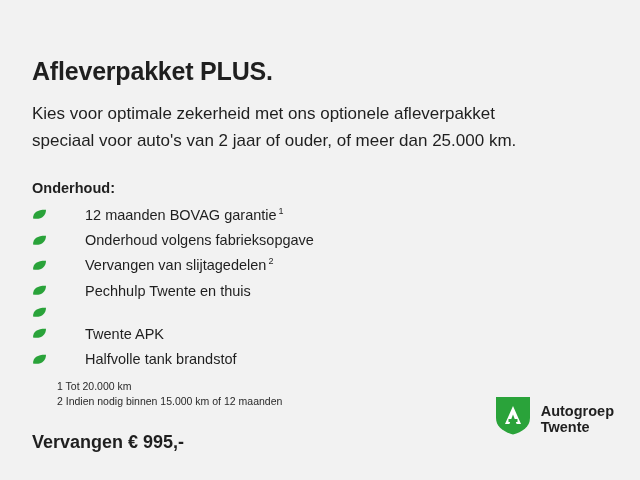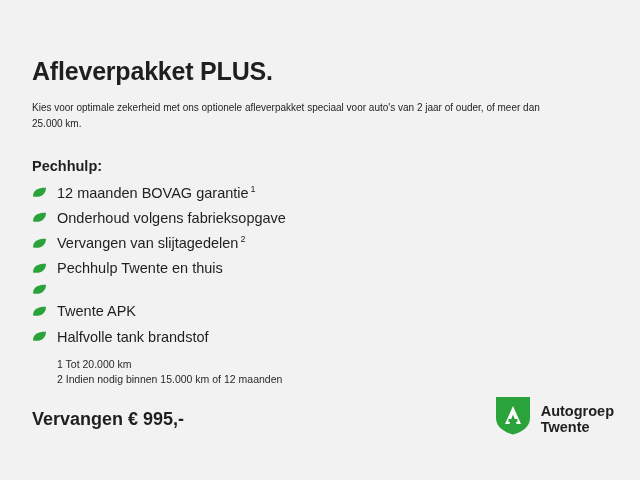"Kies voor optimale zekerheid met" .intro { font-size: 10px -> 17px }
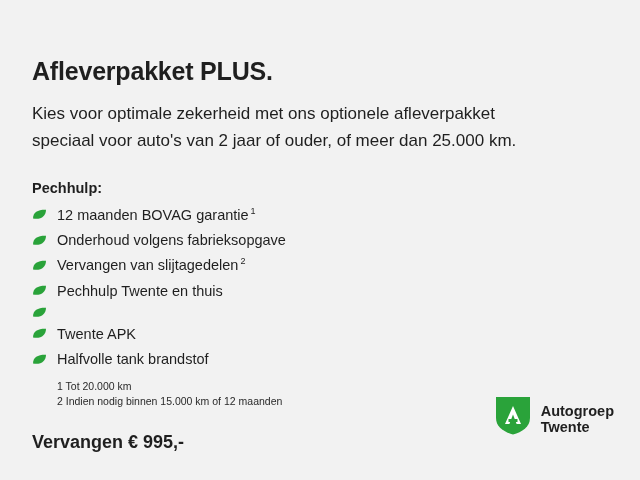"Pechhulp:" div.incl-label { text: Pechhulp -> Onderhoud }
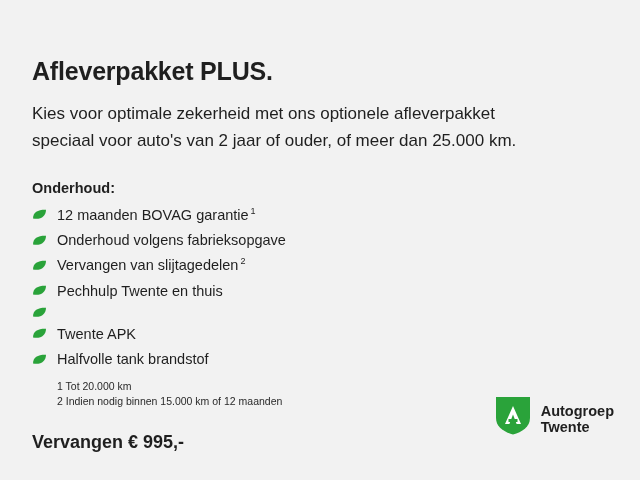"12 maanden BOVAG garantie 1" ul.features li { gap: none -> 28px }
